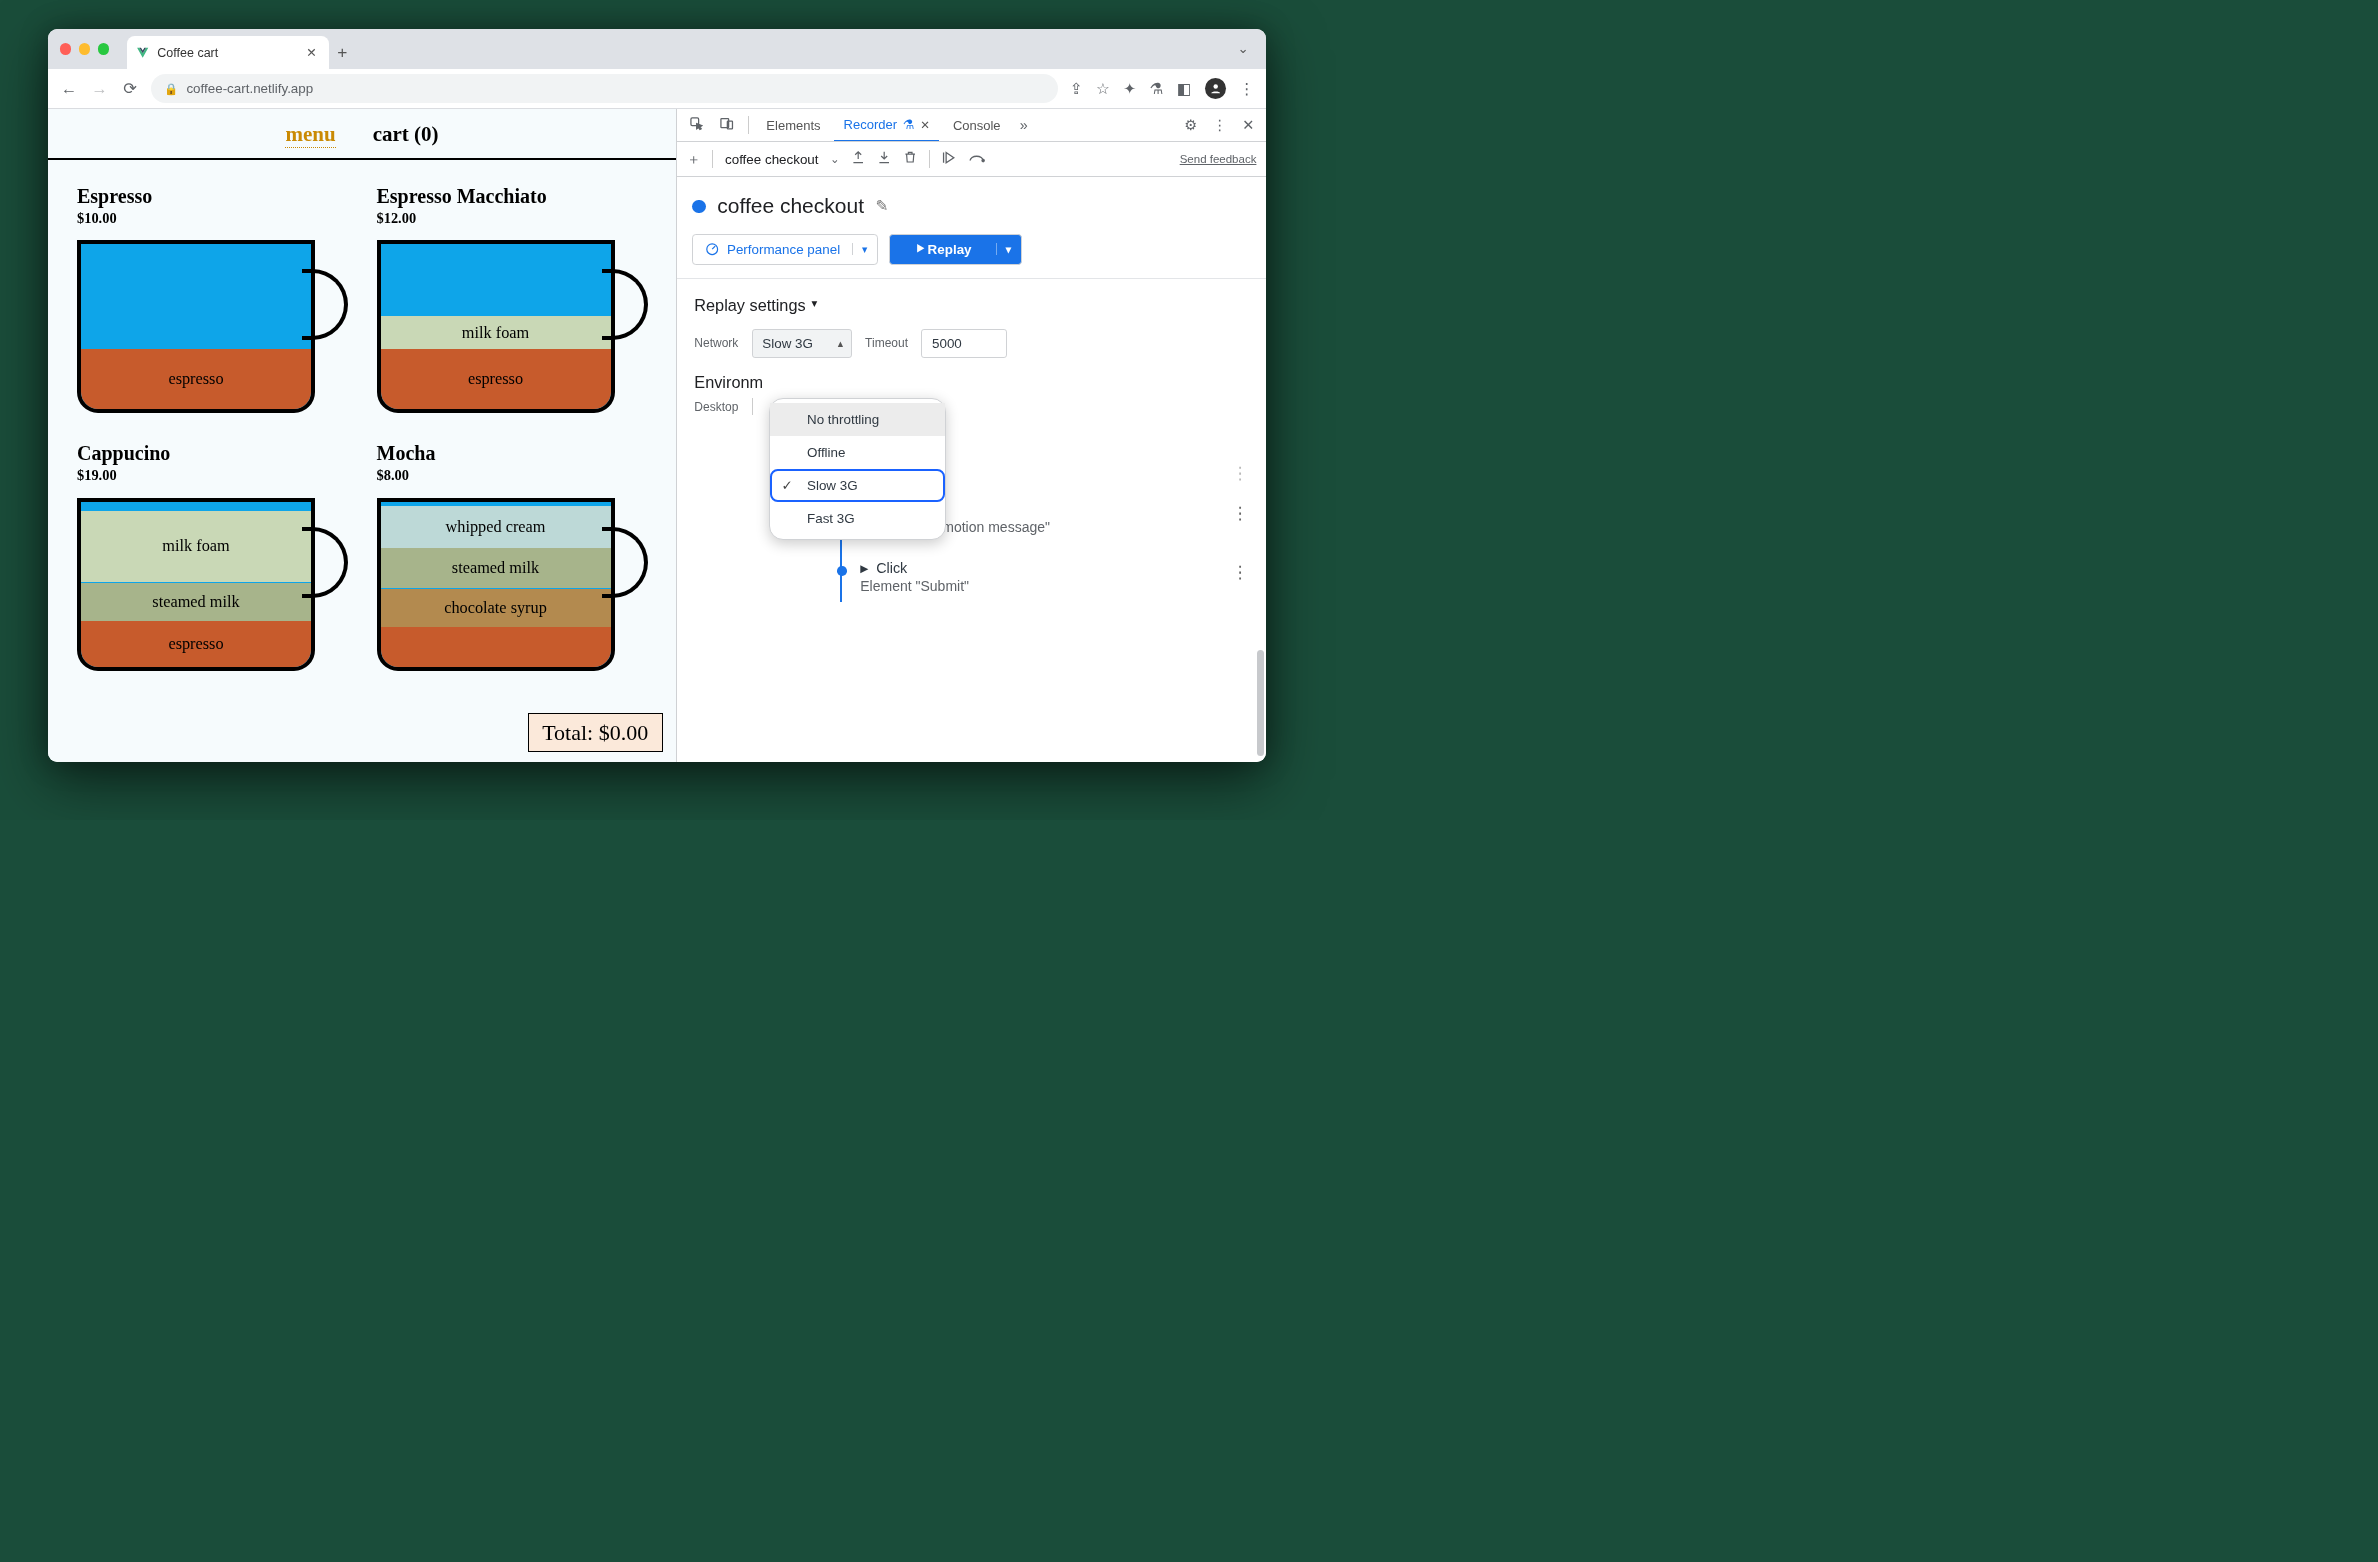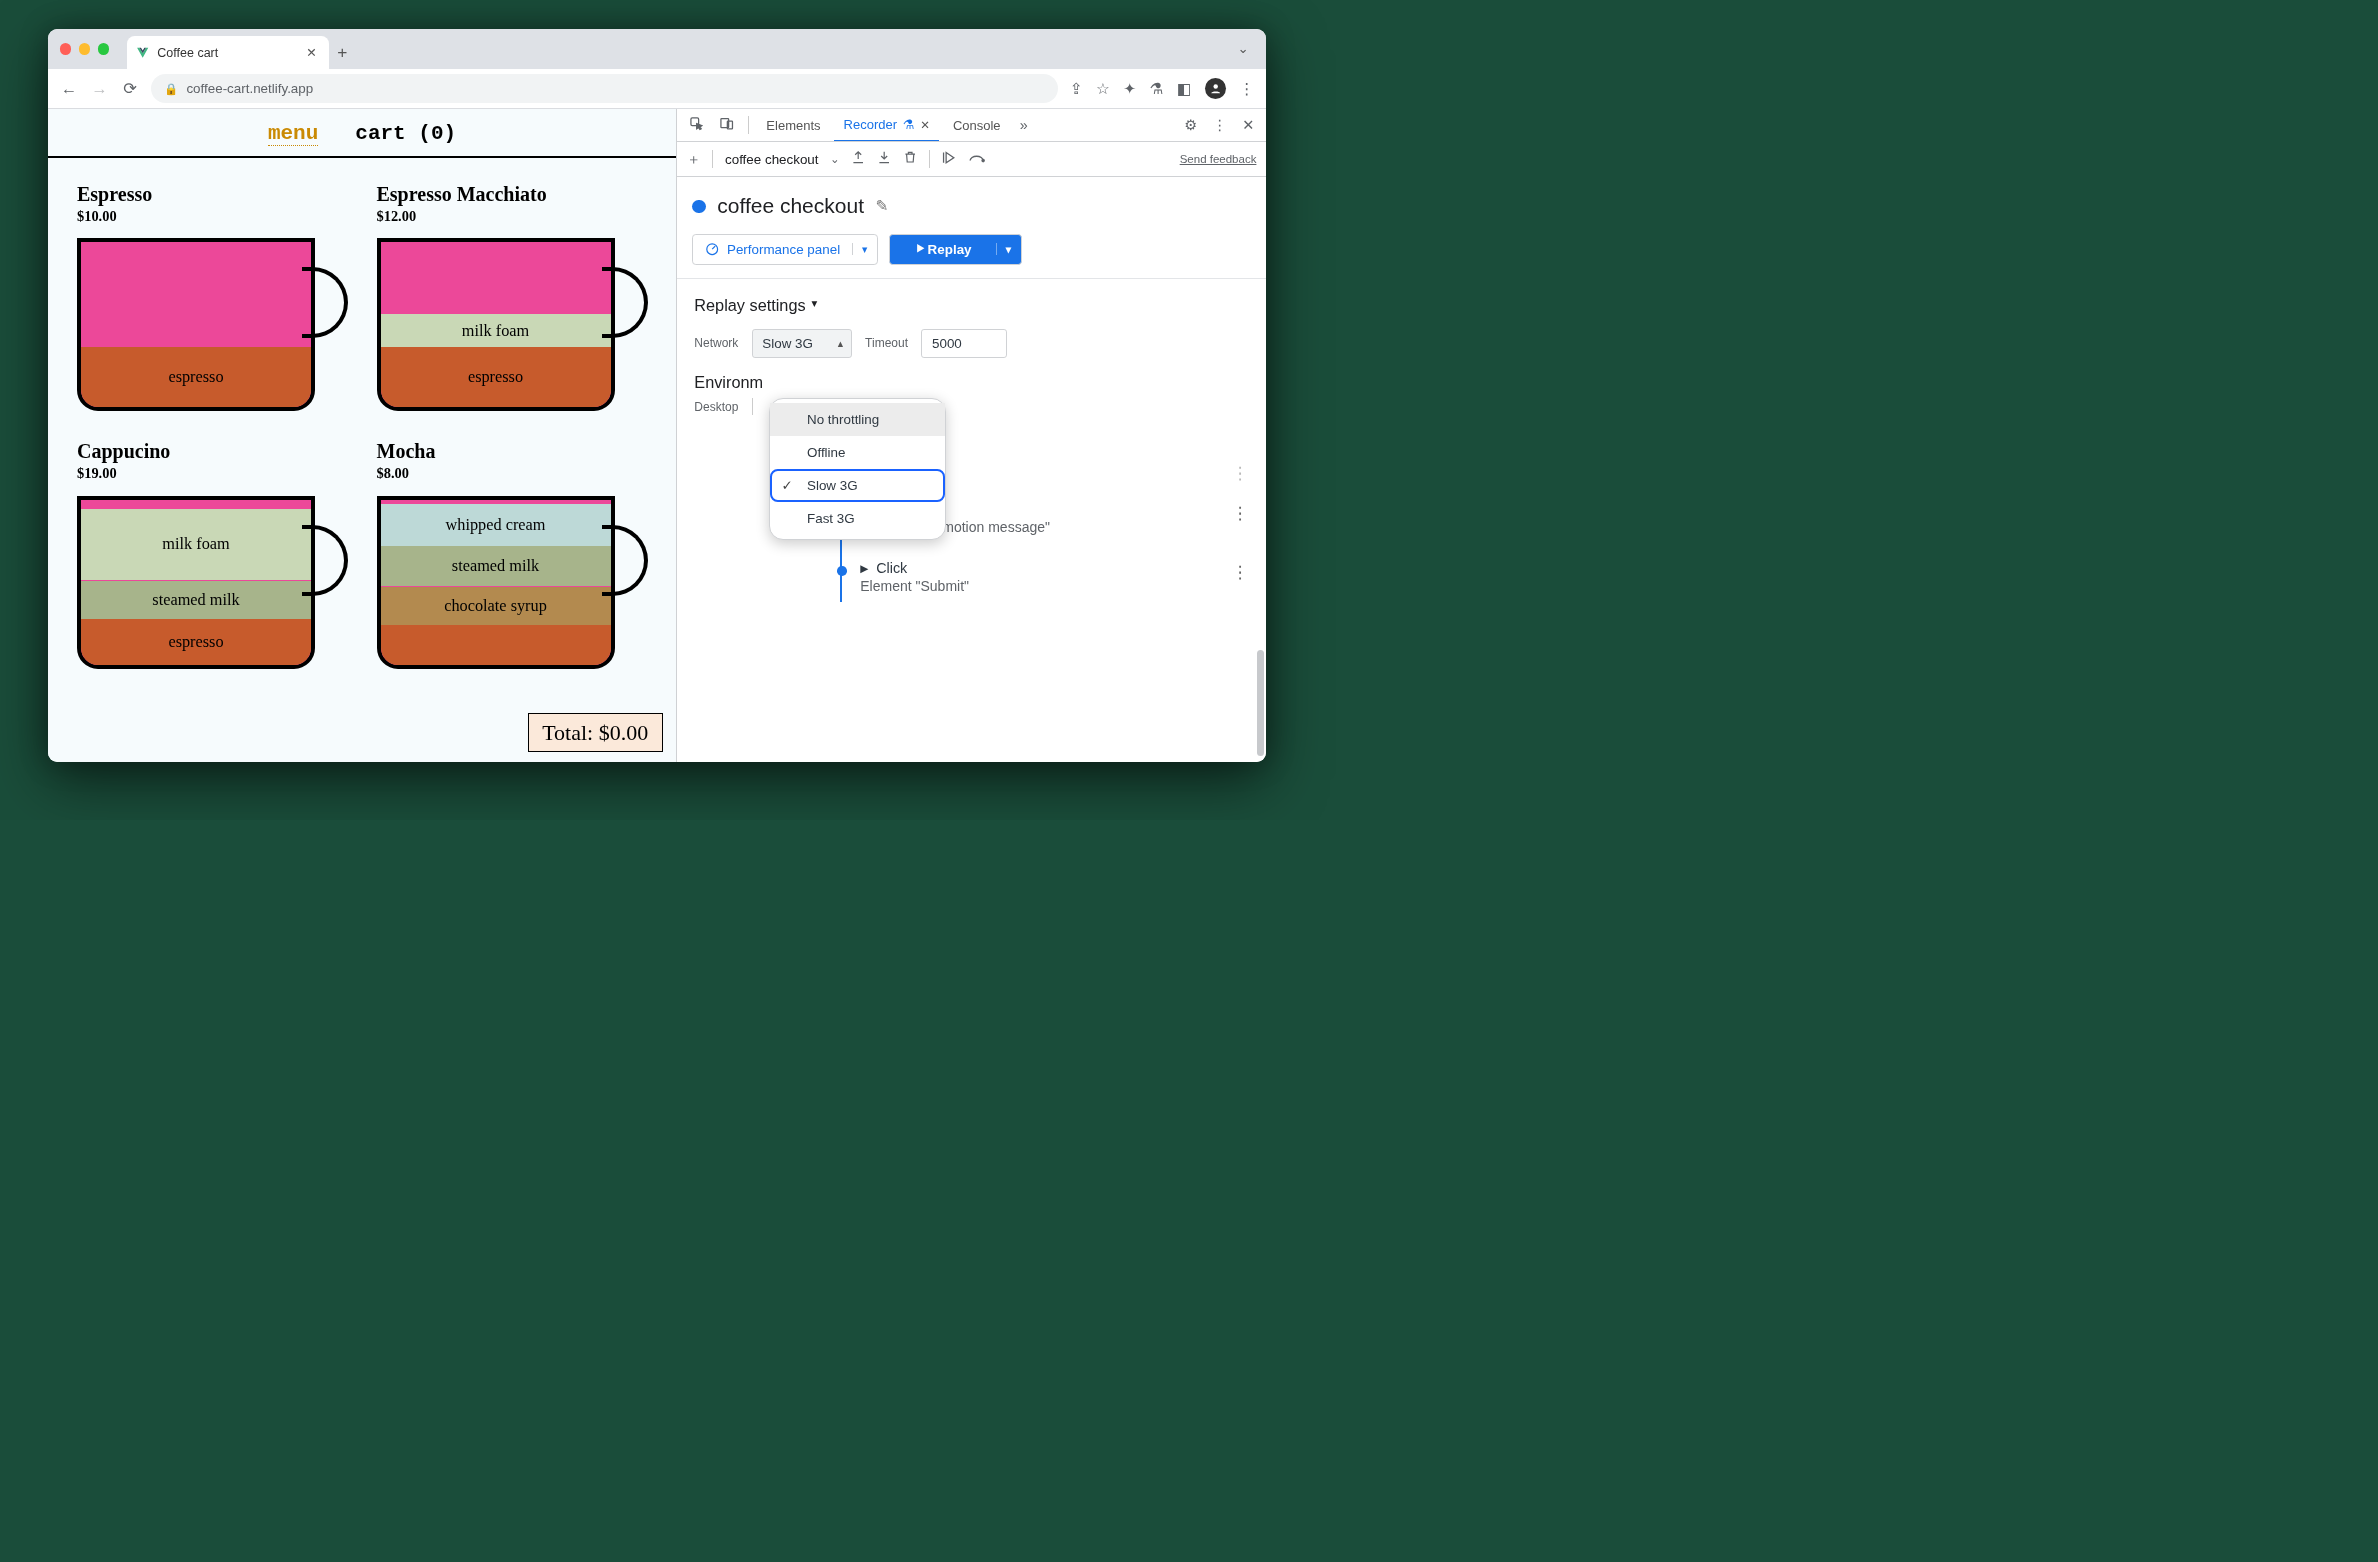"menu" .page-nav a { font-family: Liberation Mono, monospace -> none }
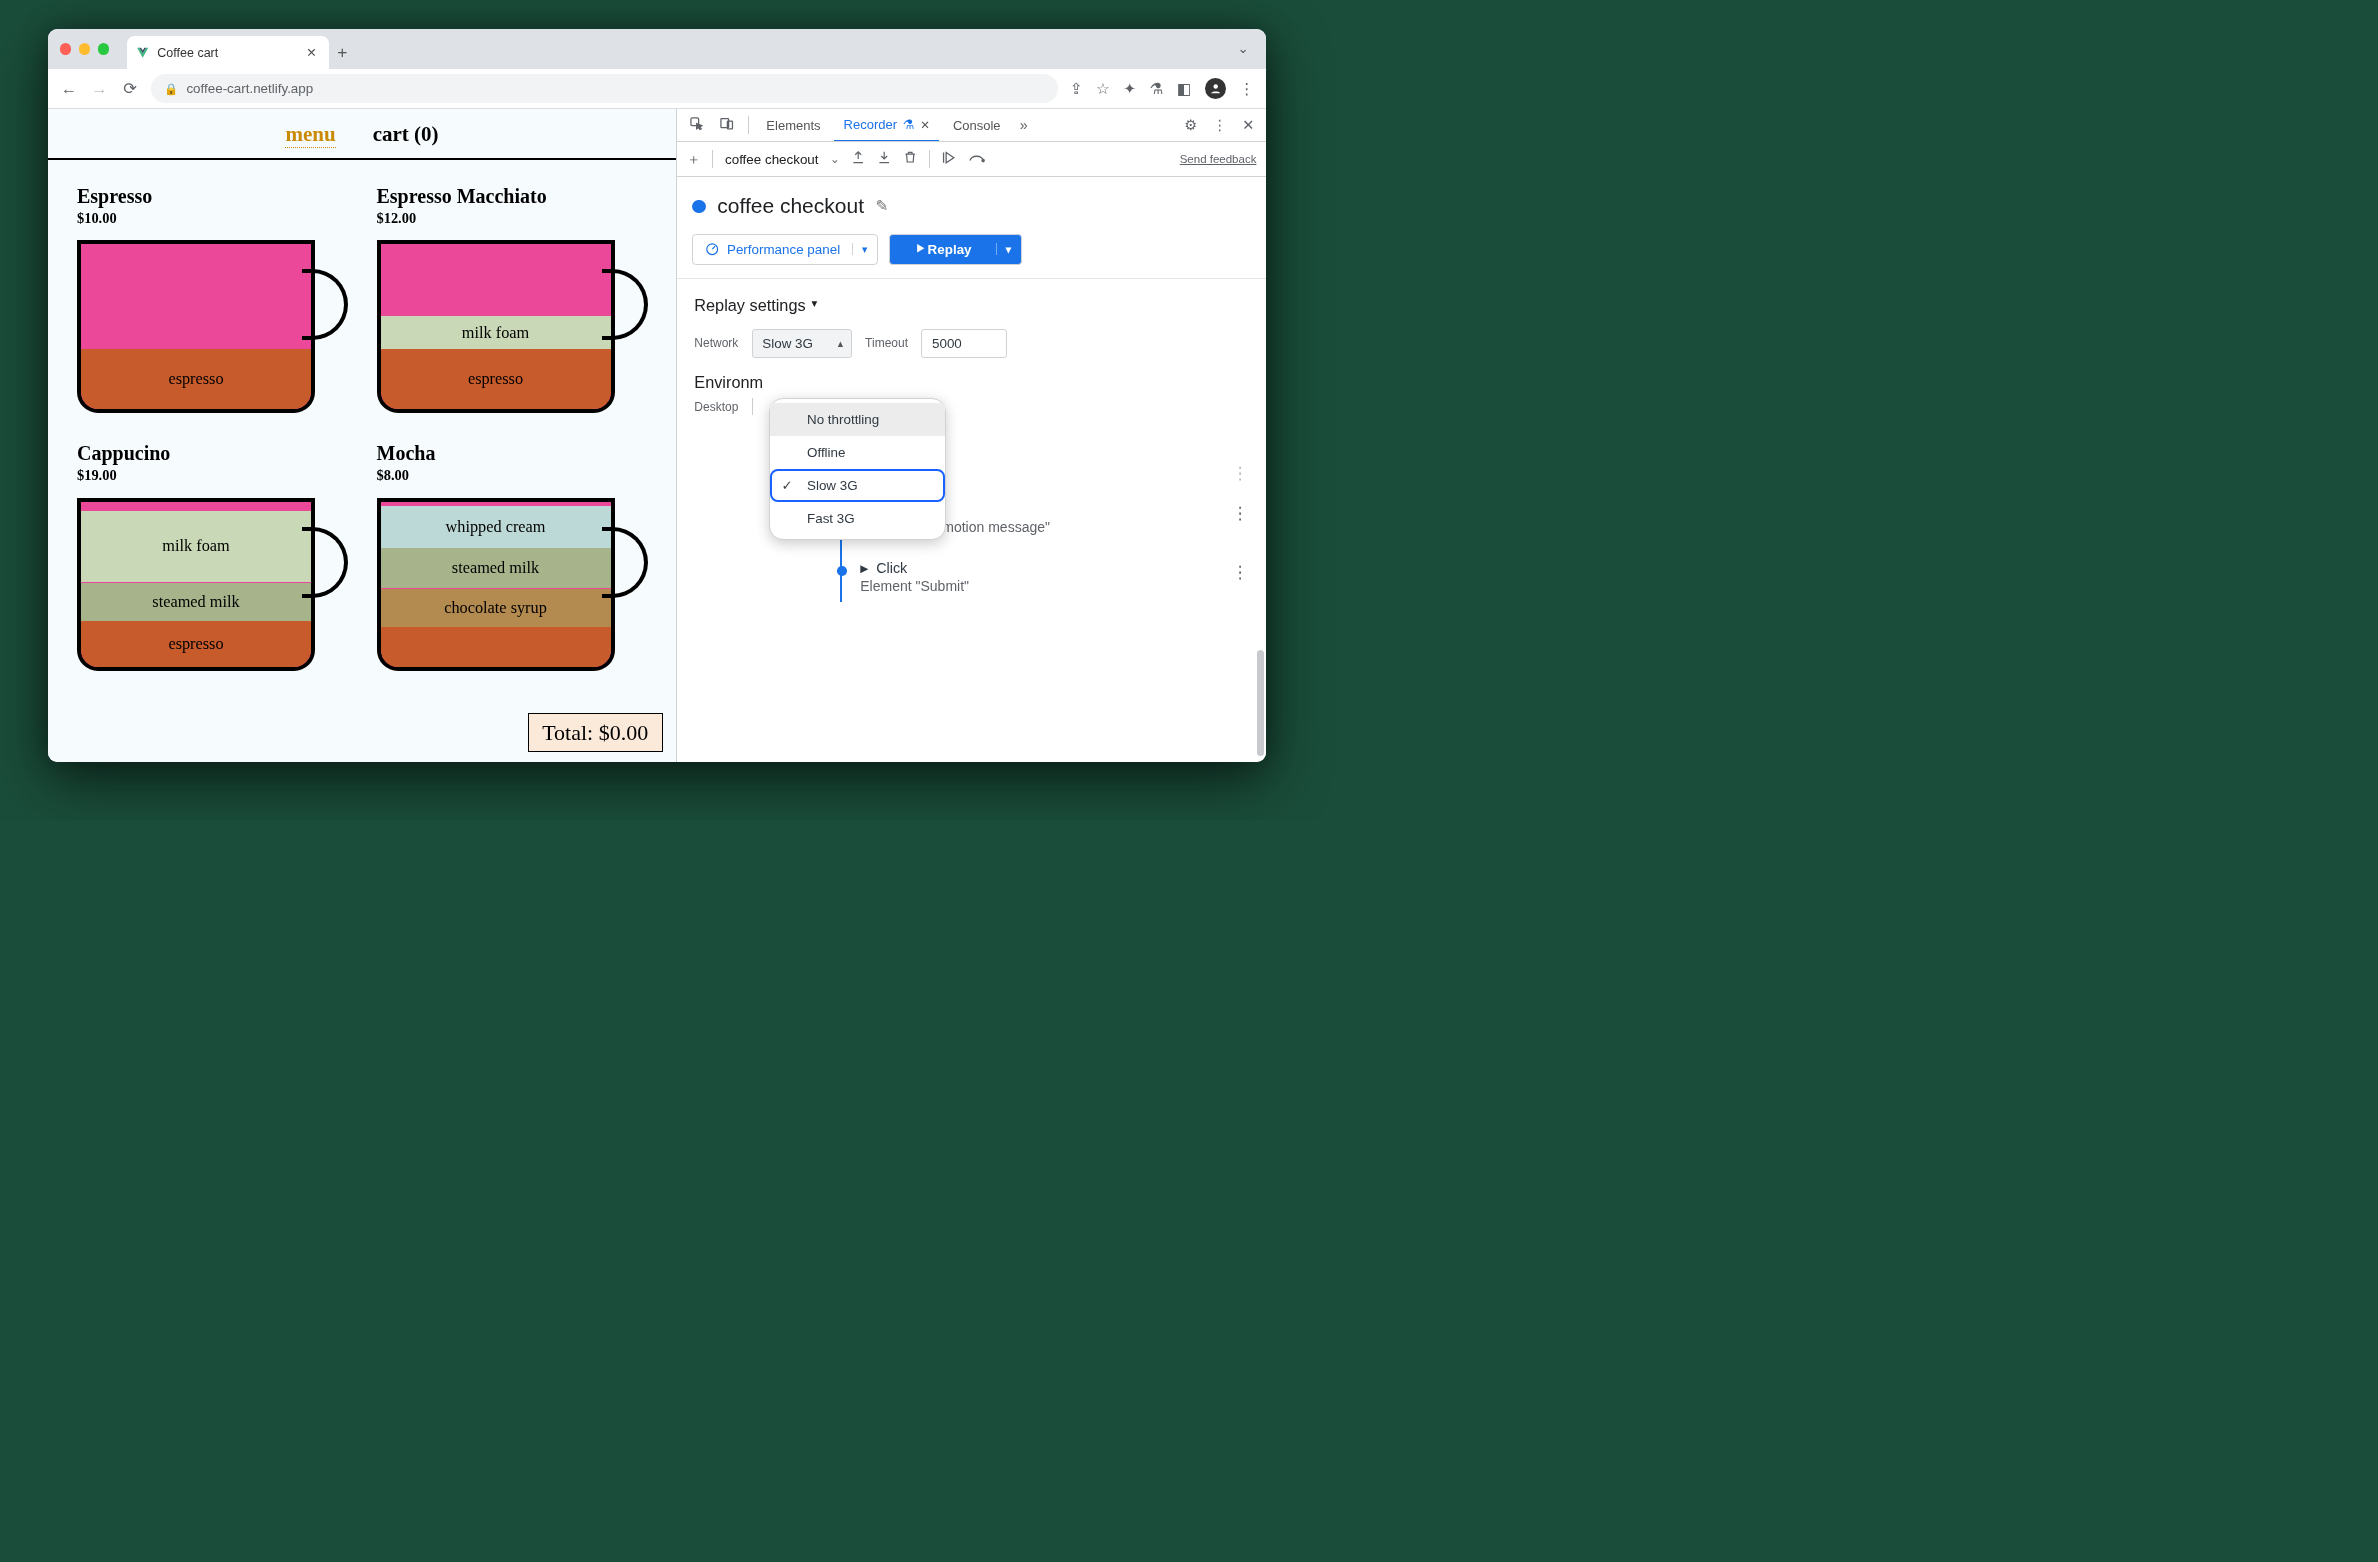"milk foam" .cup-body { background: #ec4899 -> #0ea5e9 }
